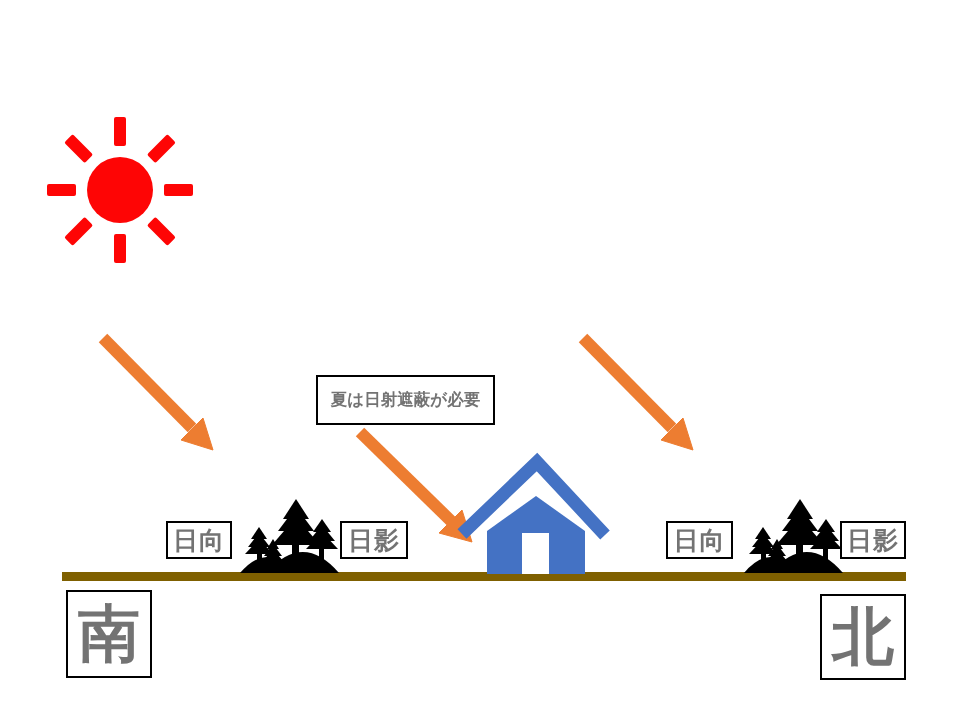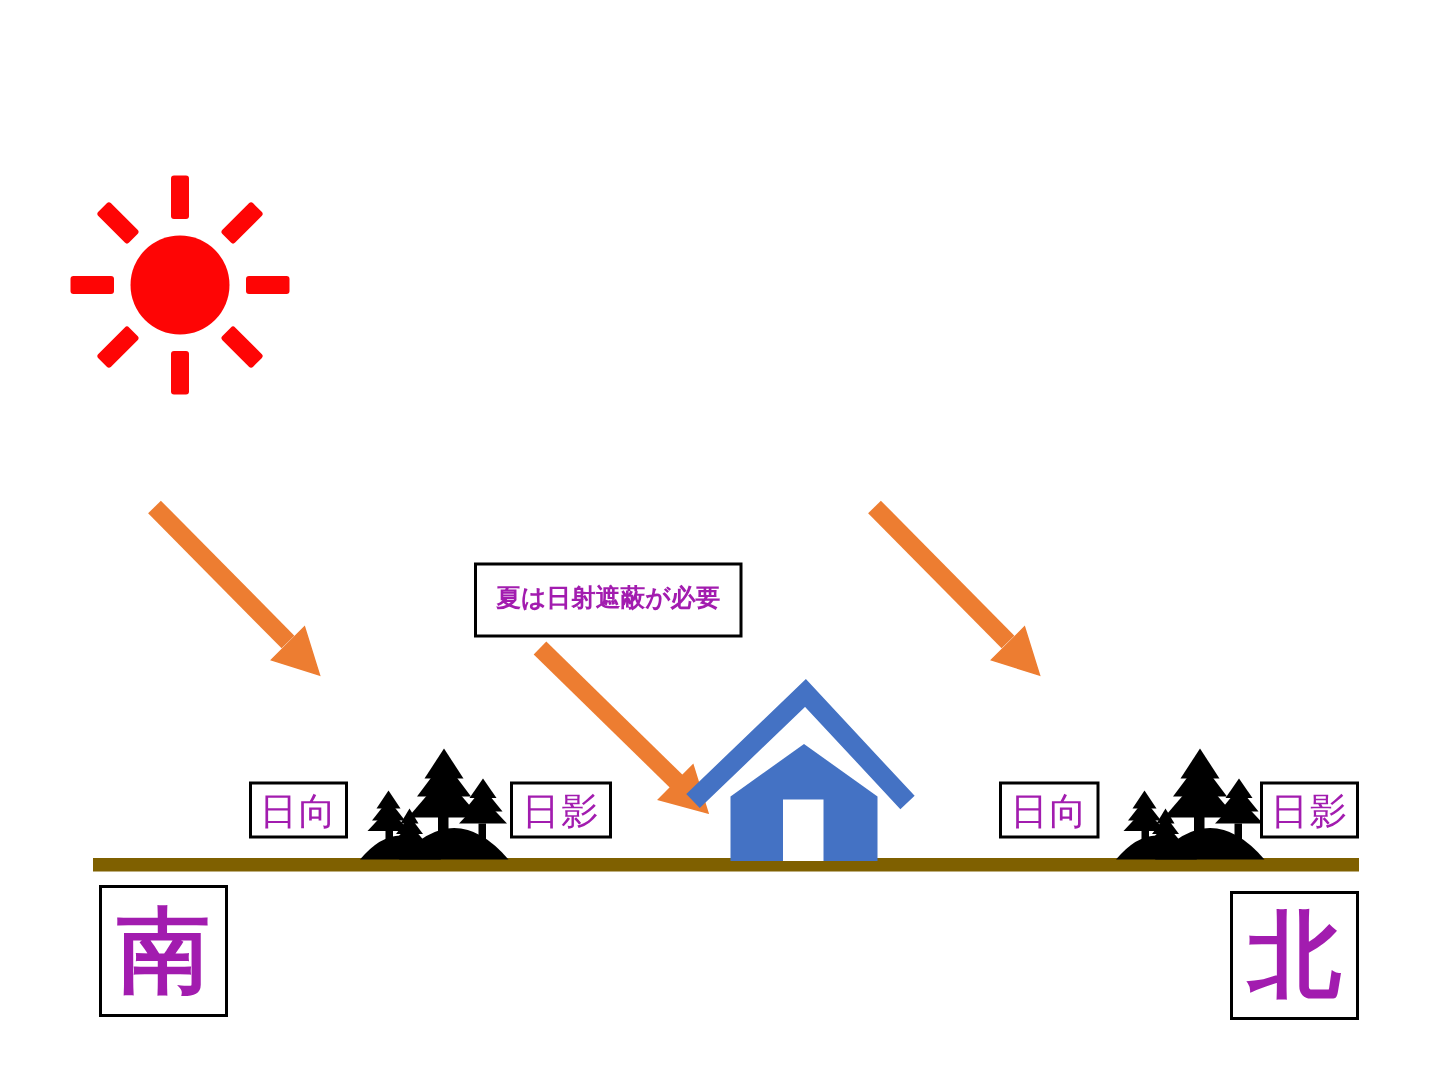"夏は日射遮蔽が必要" .box { color: #a21caf -> #737373 }
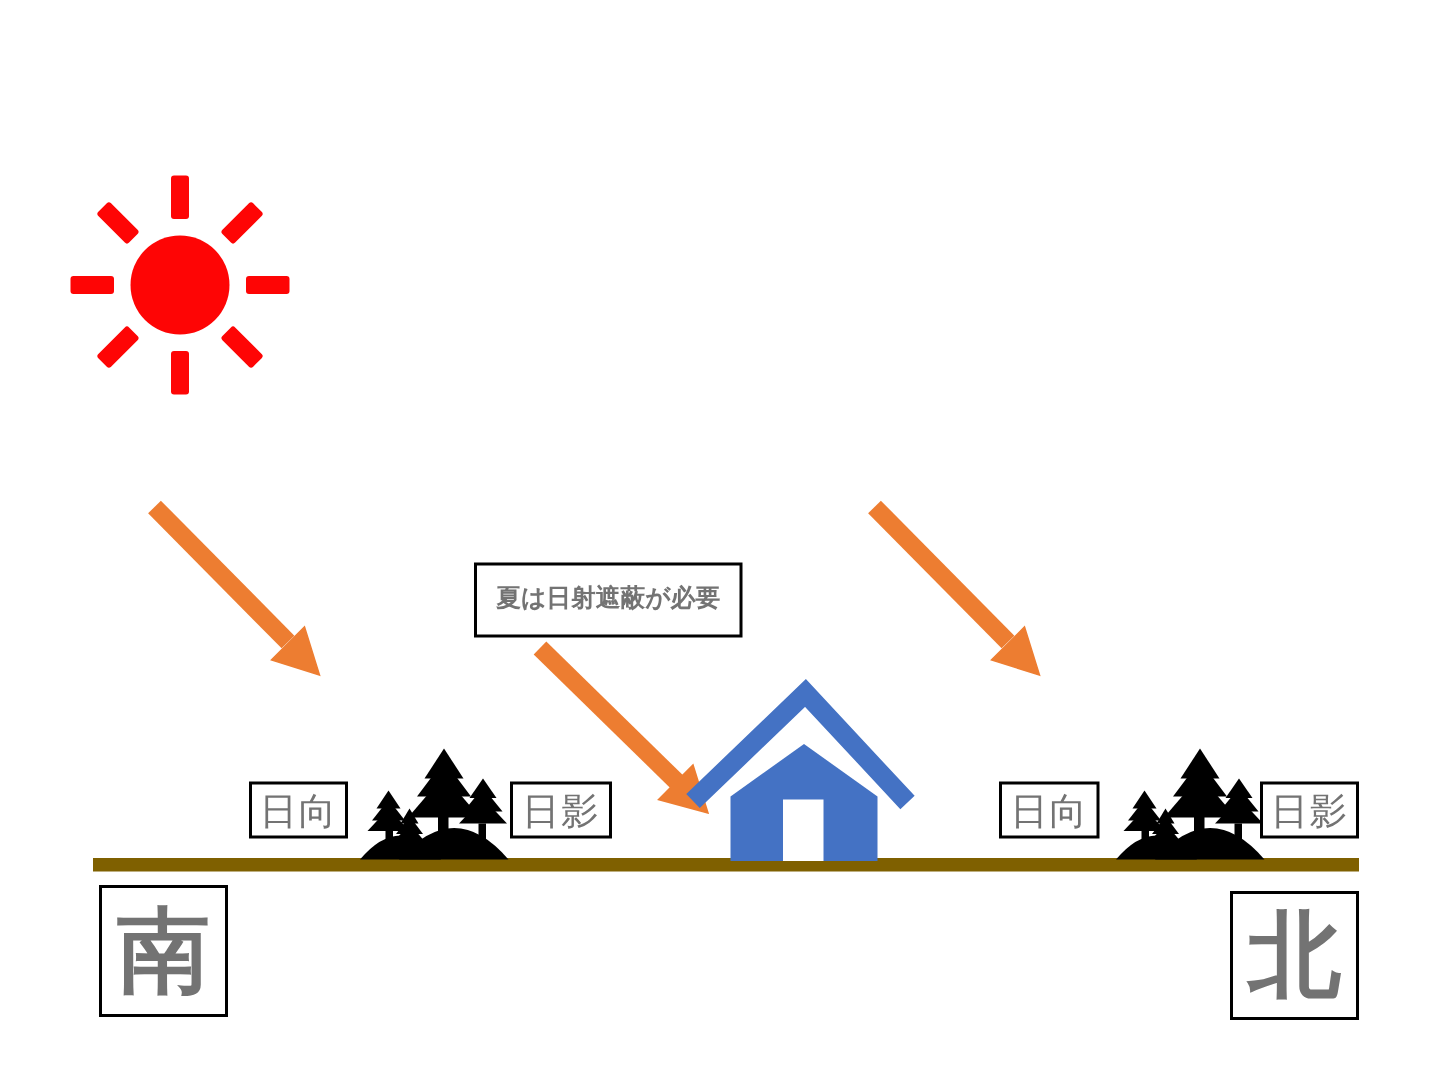"日向" .zone-label { font-weight: normal -> bold }
